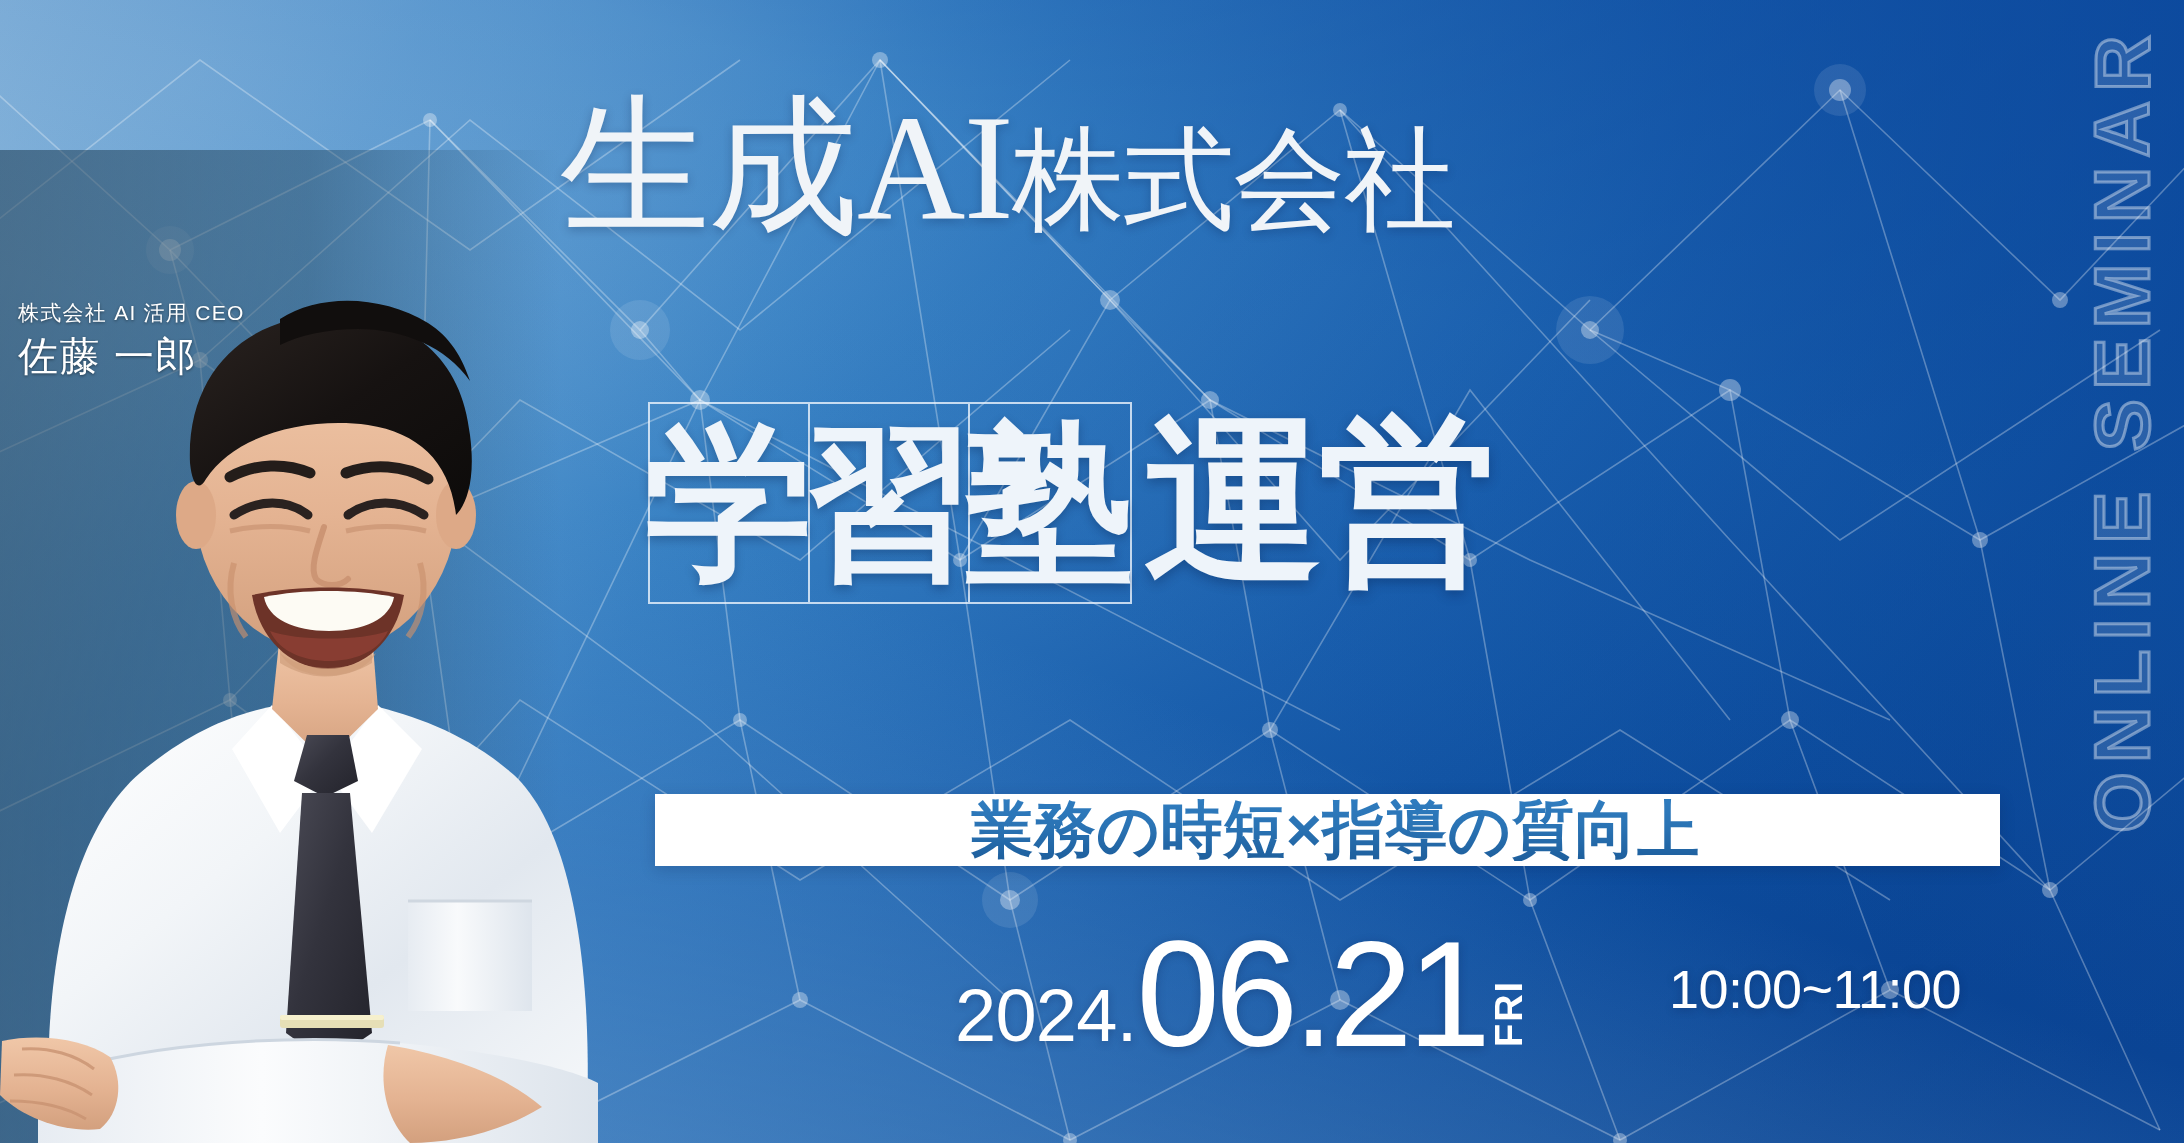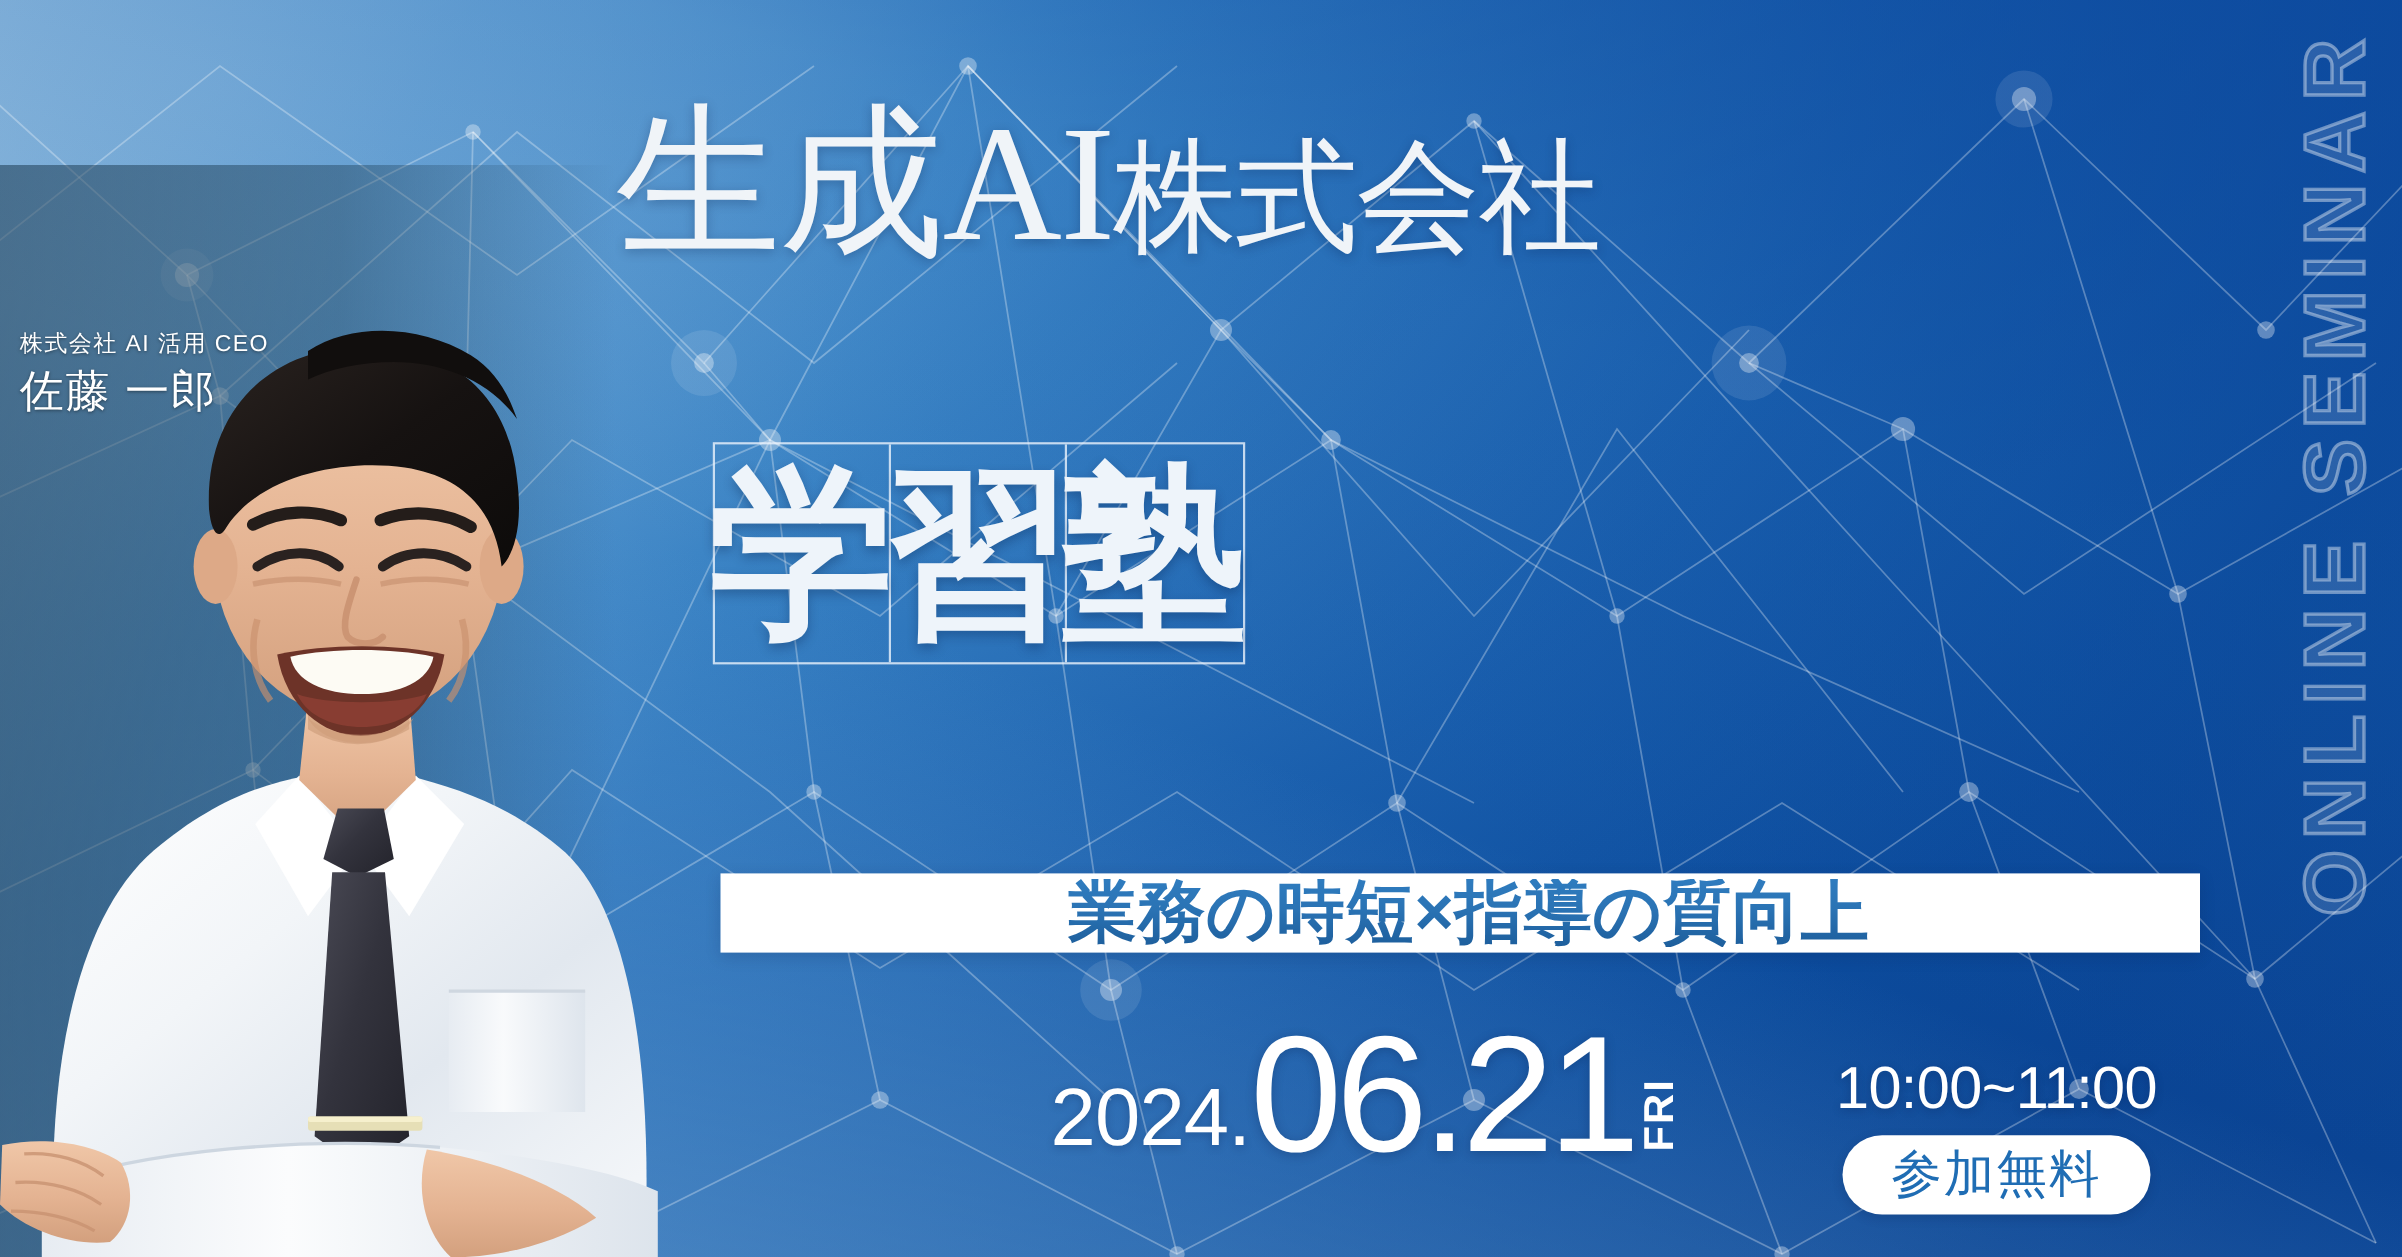"運営" div.boxed-tail { html: none -> <div>運営</div> }
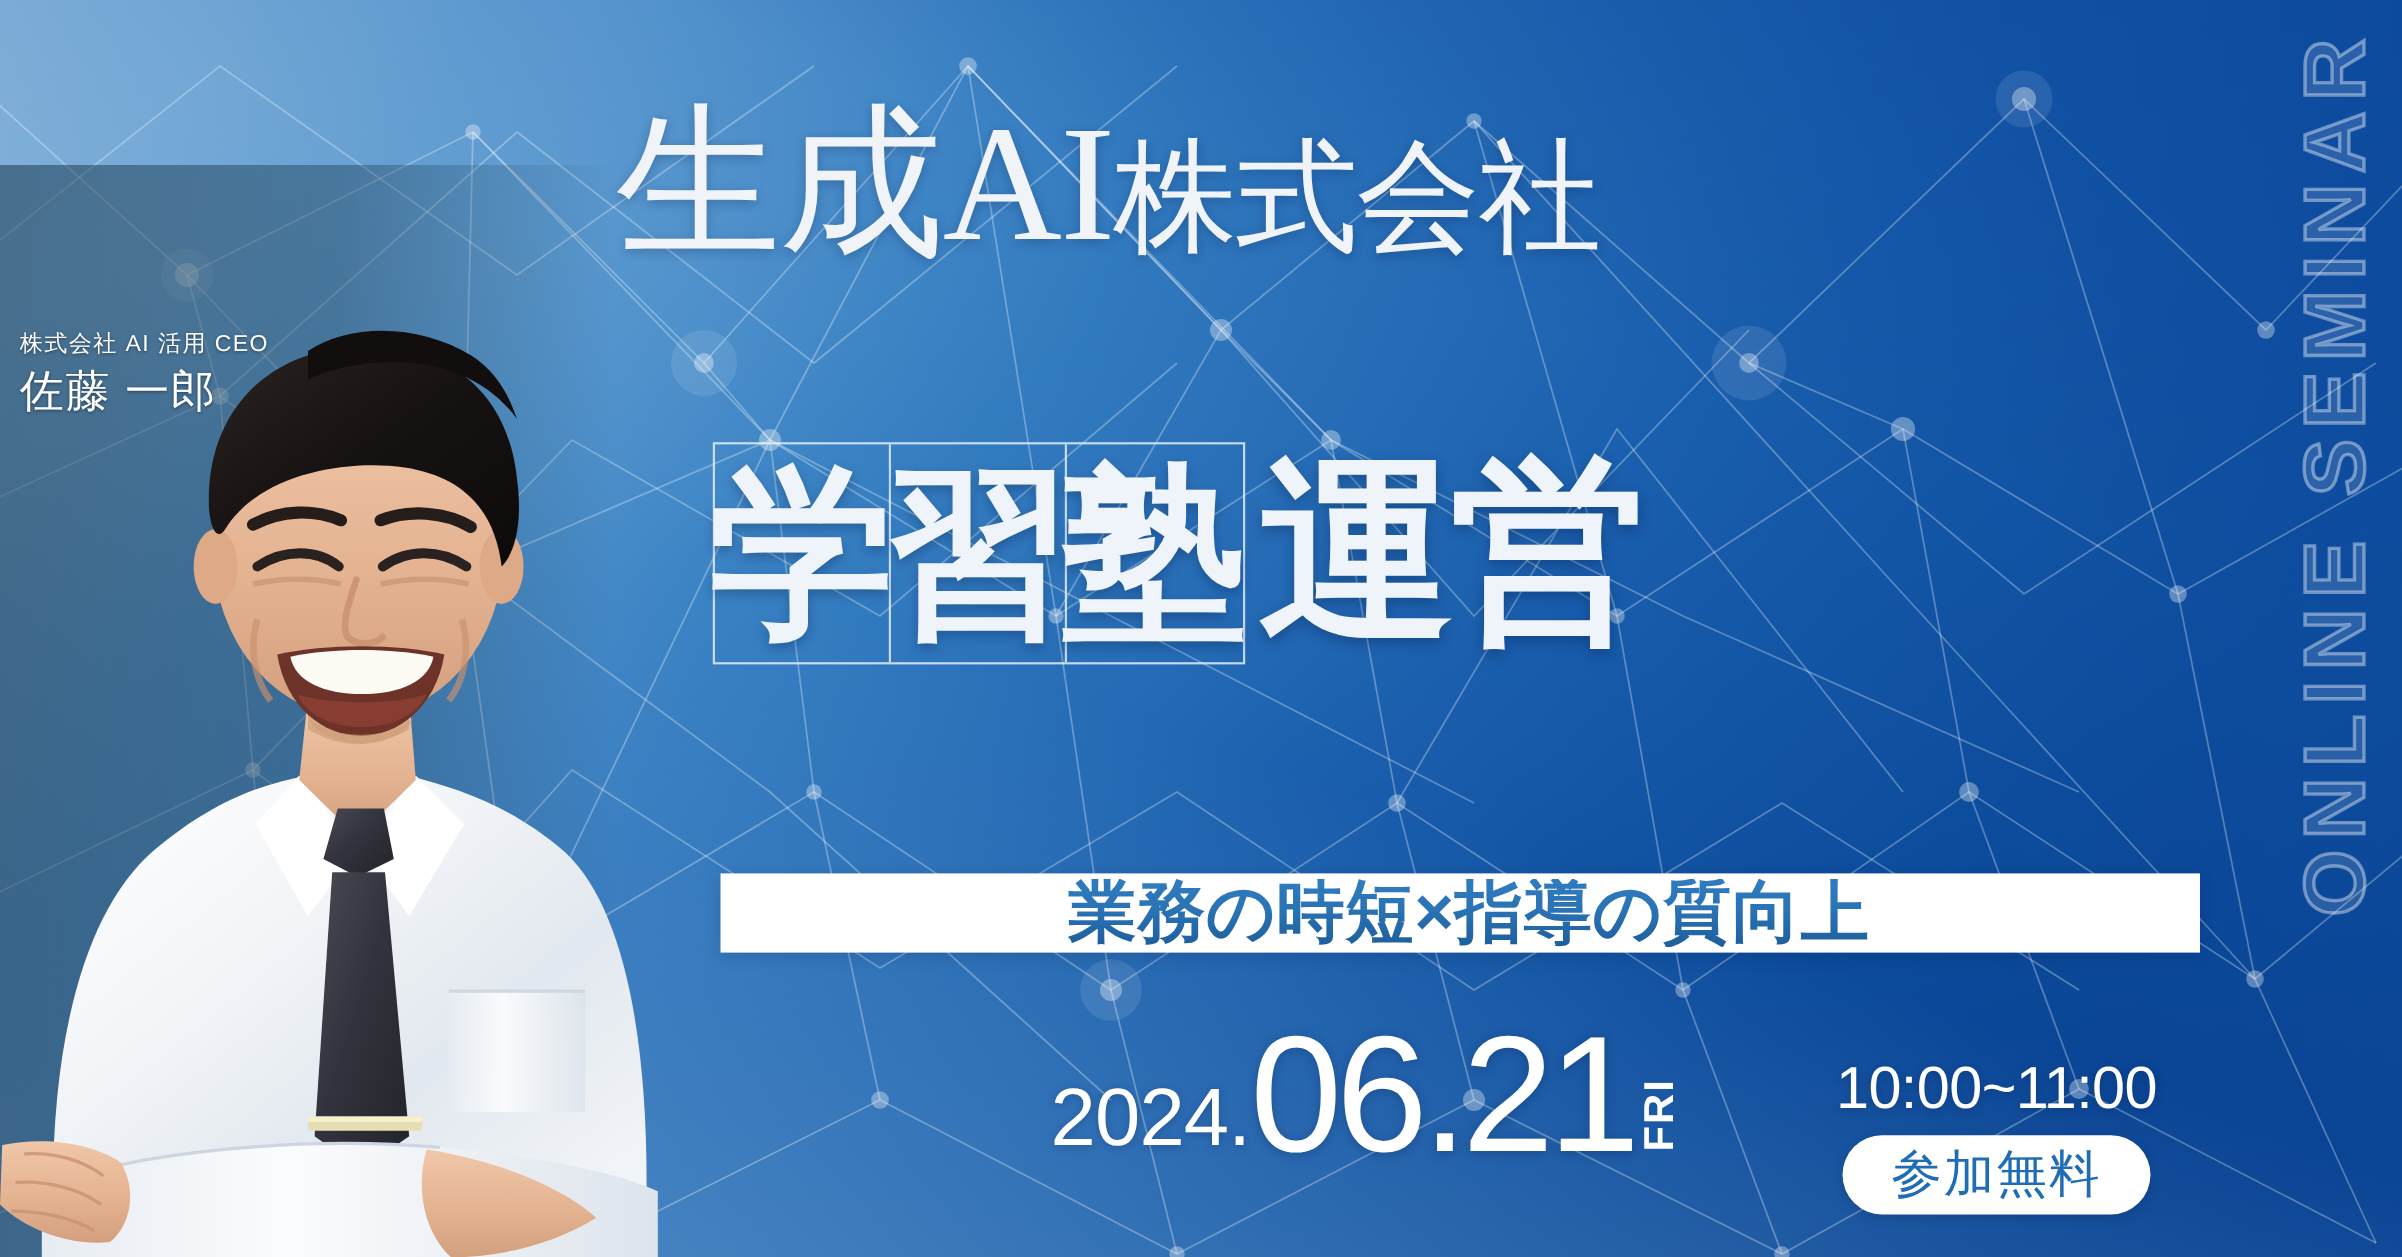"参加無料" div.free-pill { html: <div>参加無料</div> -> none }
